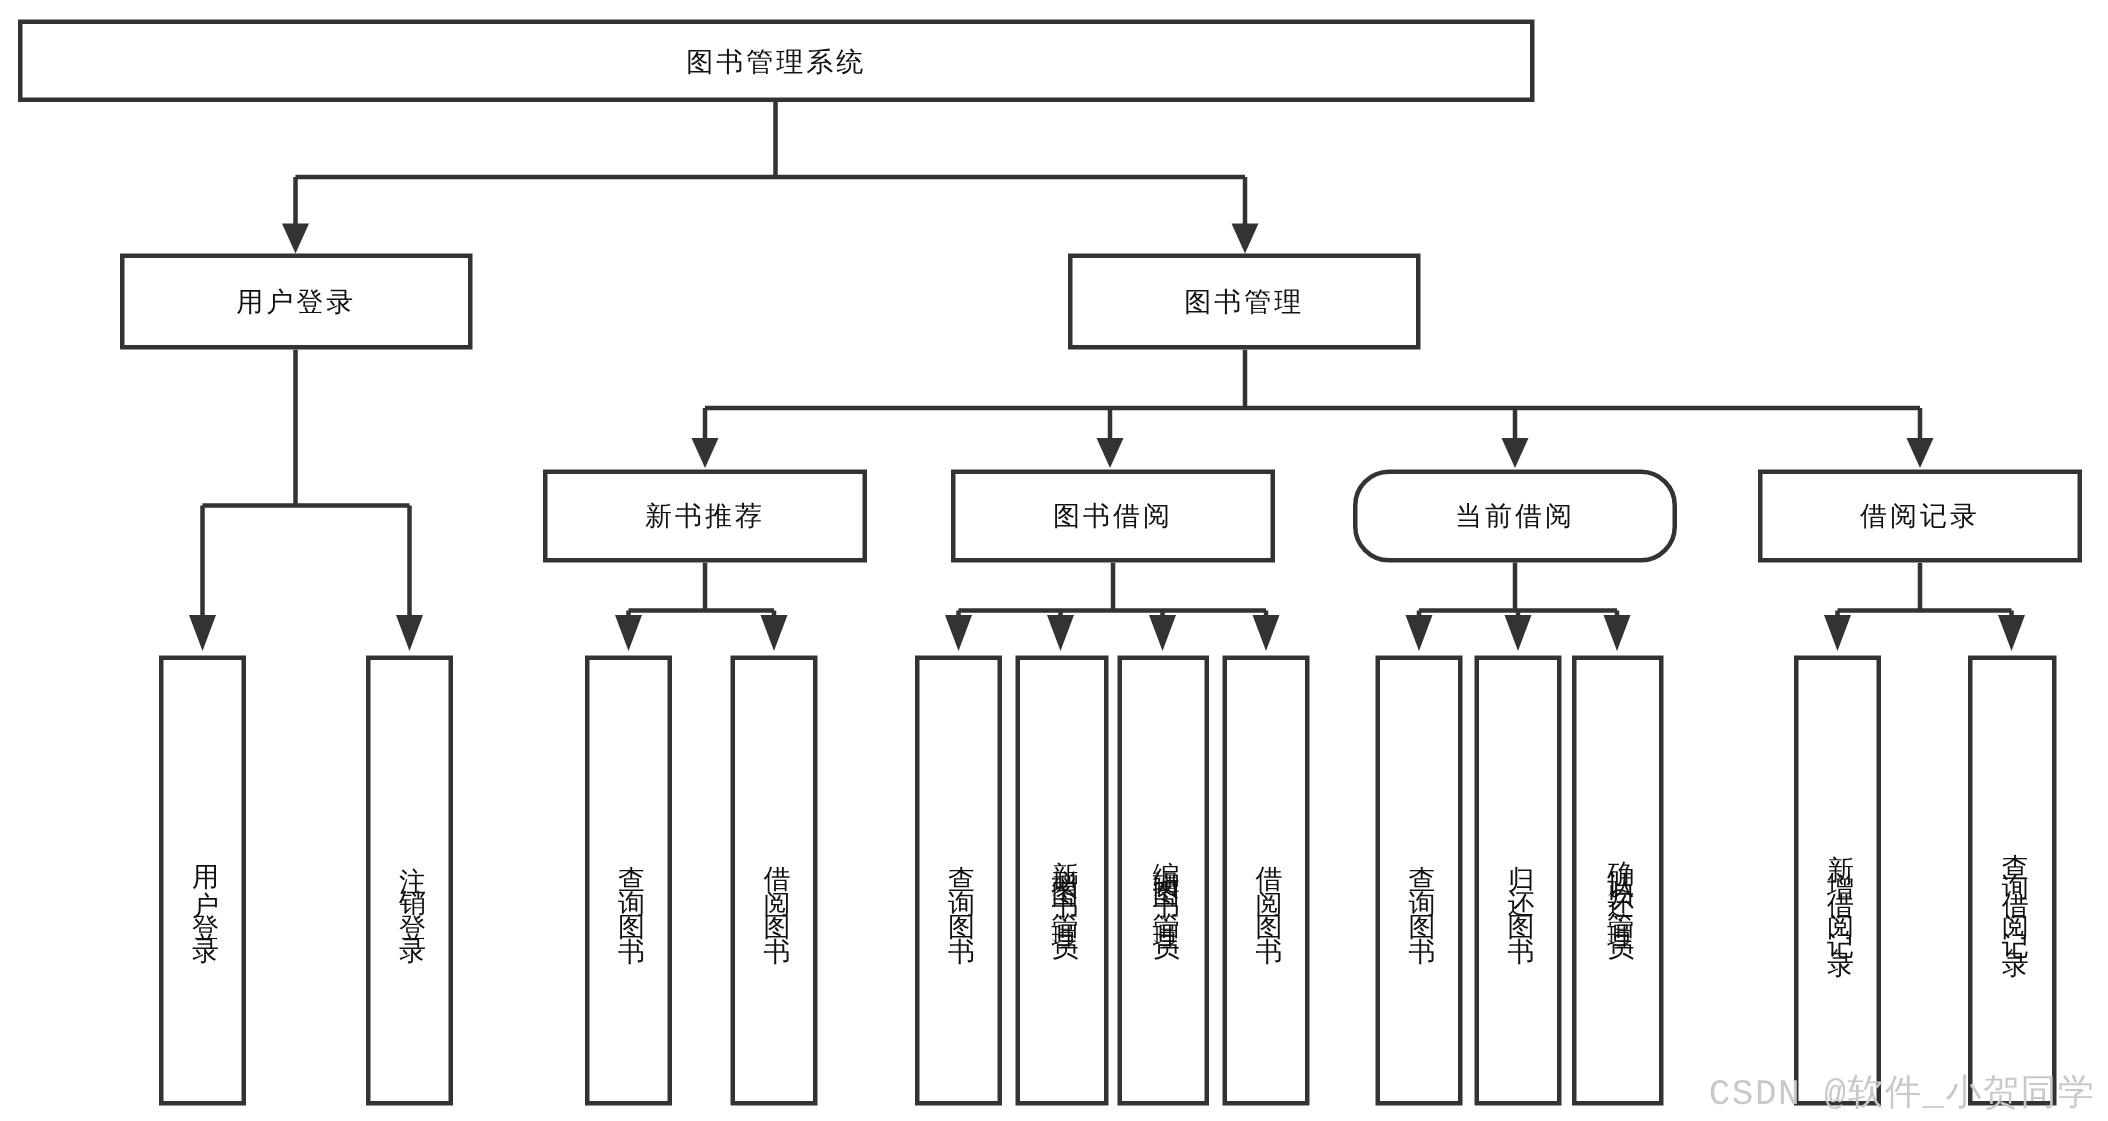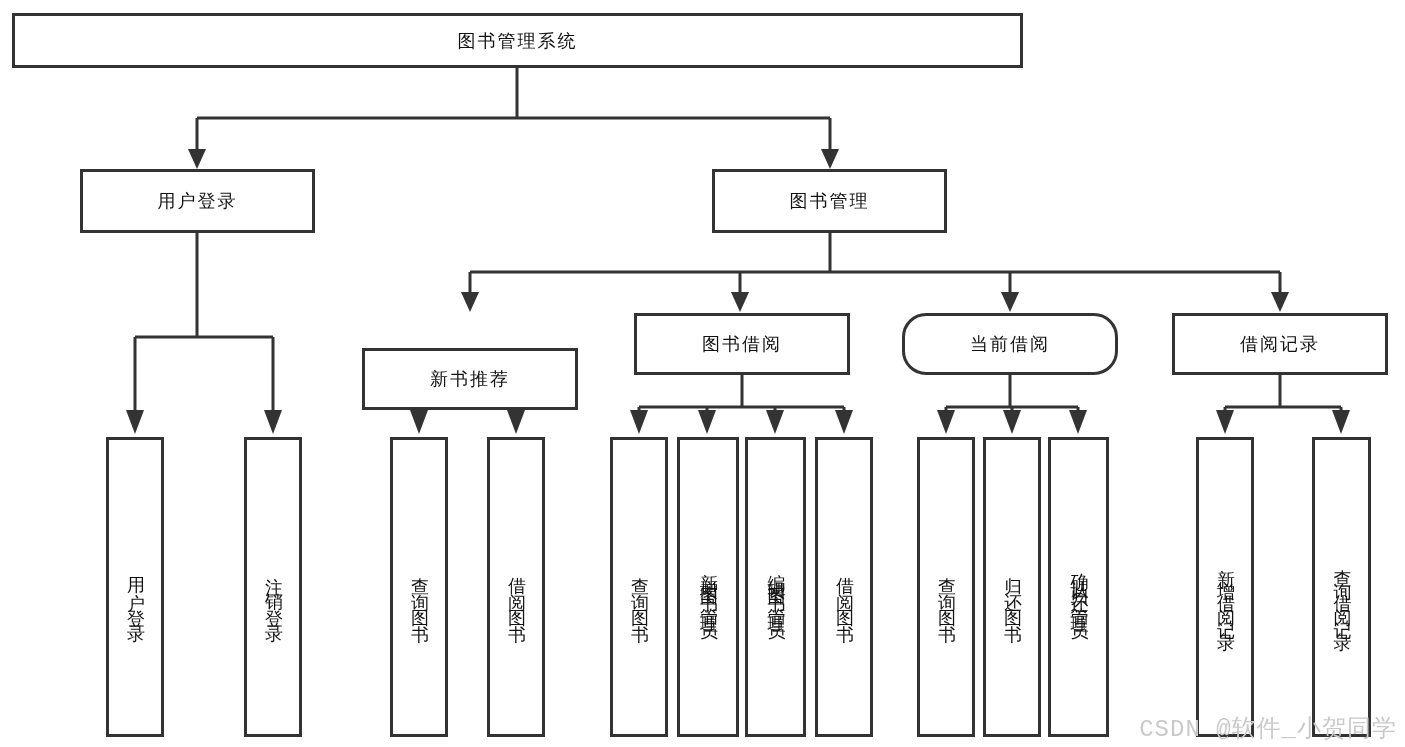"新书推荐" div.hnode { margin-top: 35px -> none }
